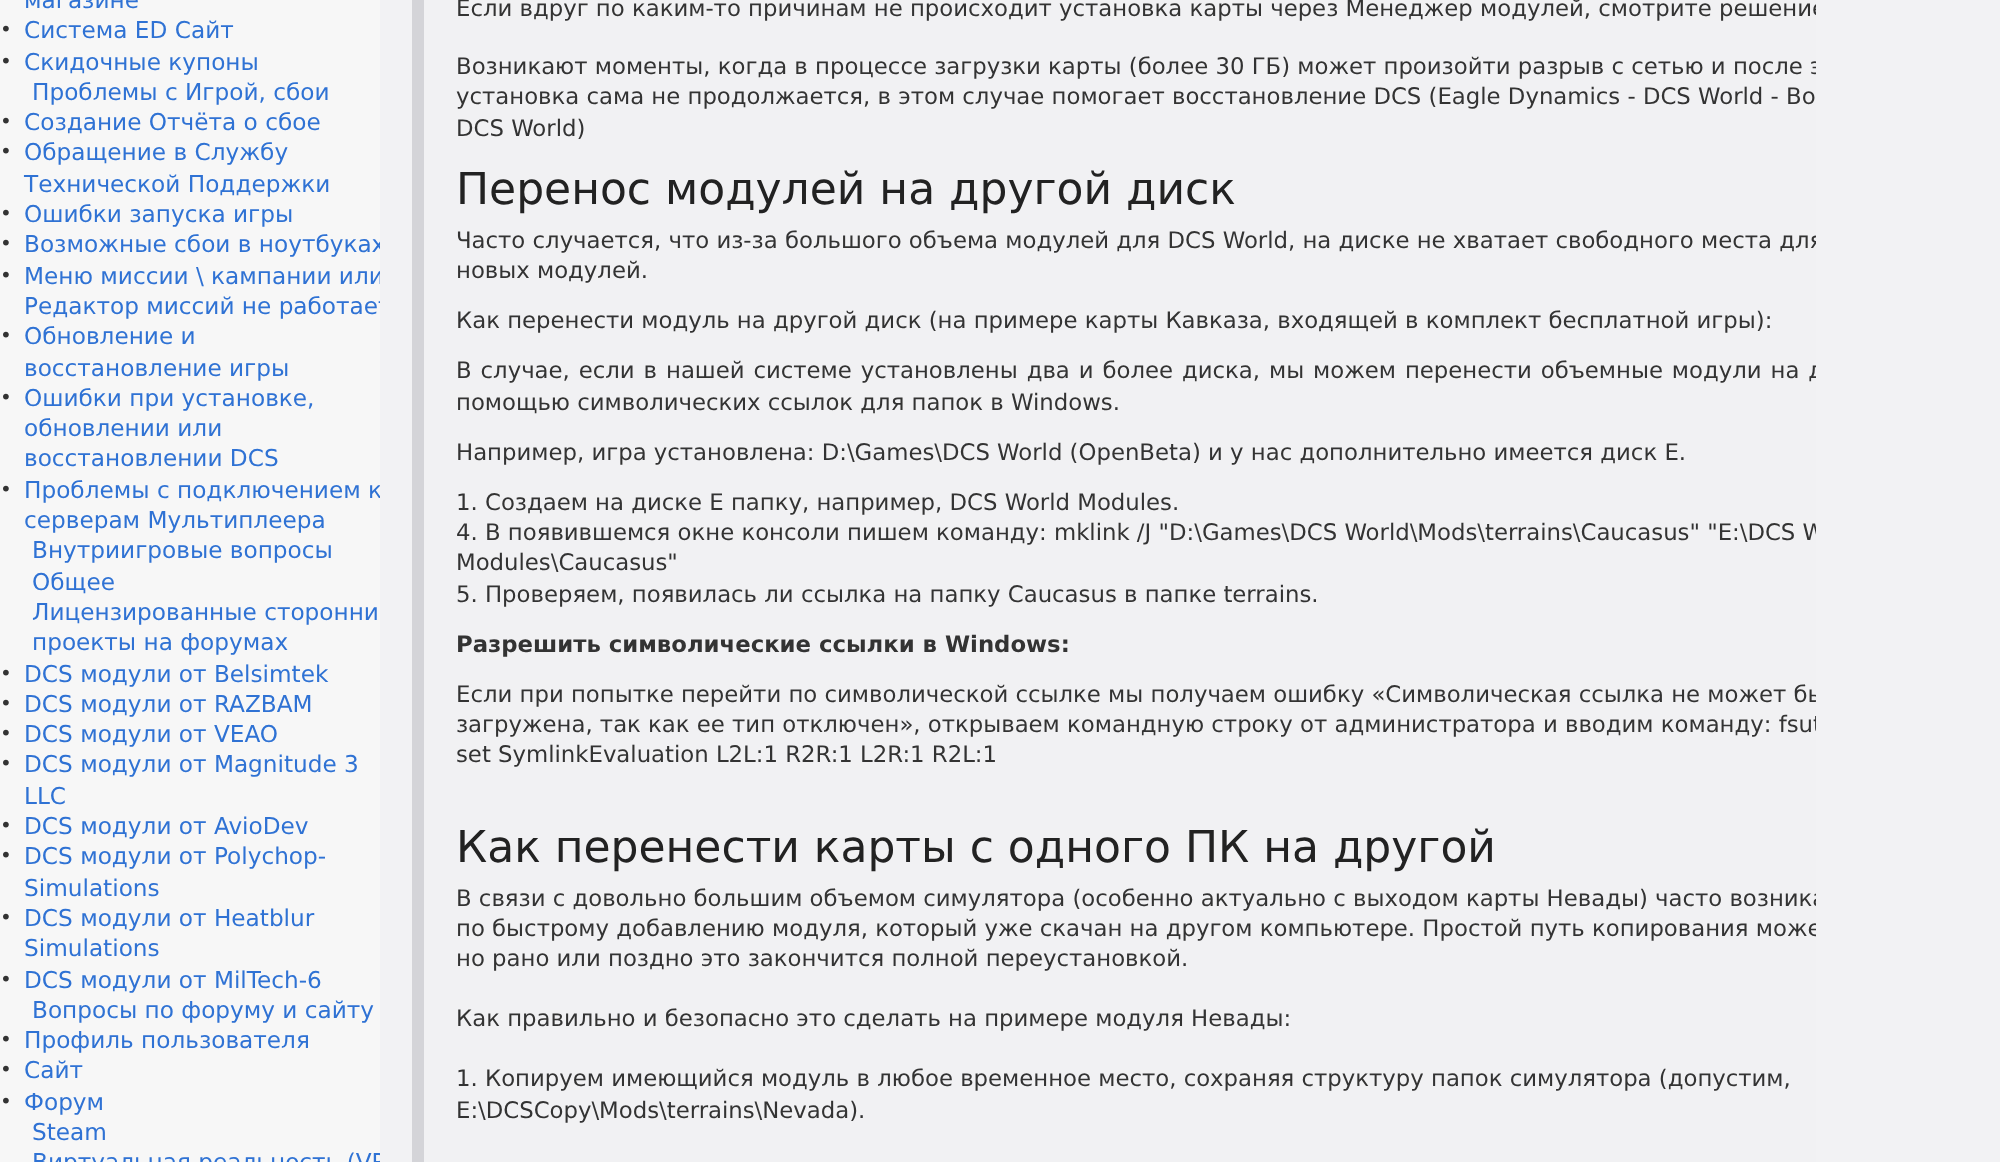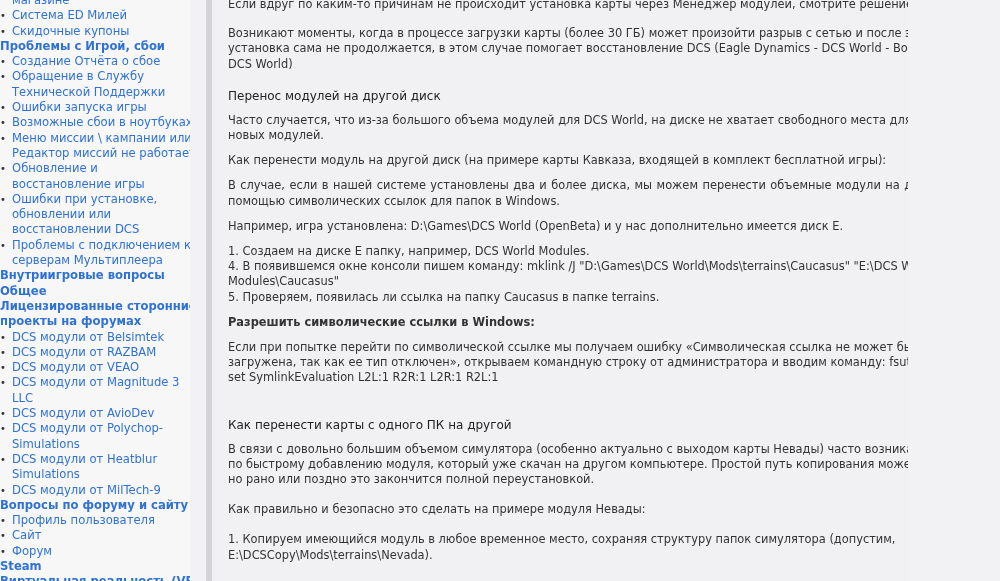"Система ED Милей" span.label { text: Милей -> Сайт }
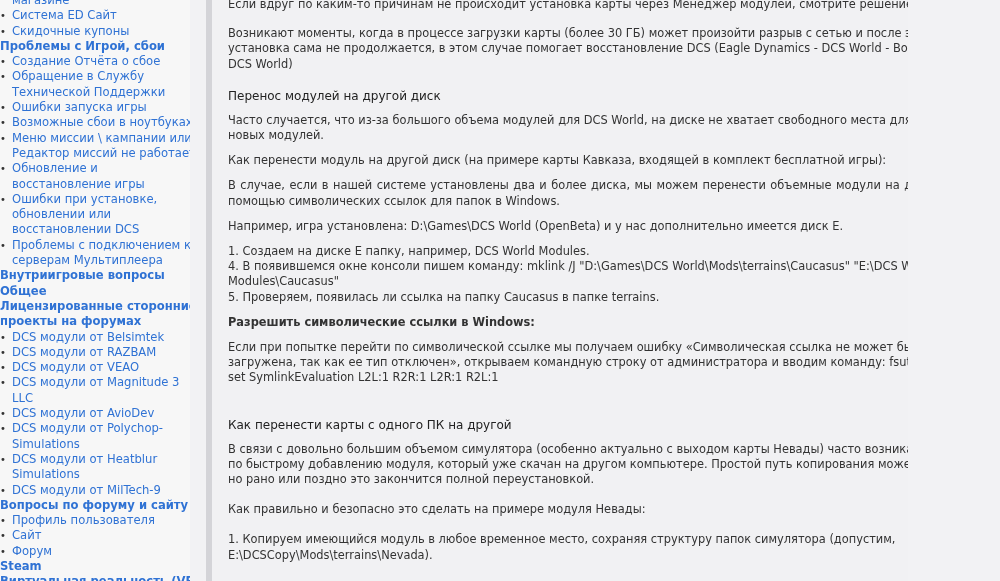"Проблемы с Игрой, сбои" .nav-top { font-weight: bold -> none; padding-left: 0 -> 16px }
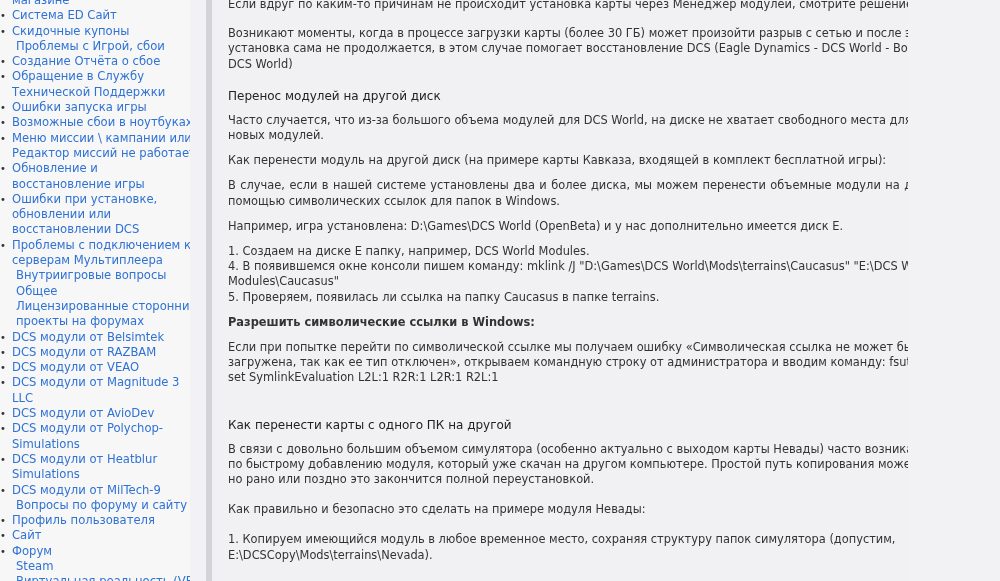"Перенос модулей на другой диск" h2 { font-size: 12px -> 22px }
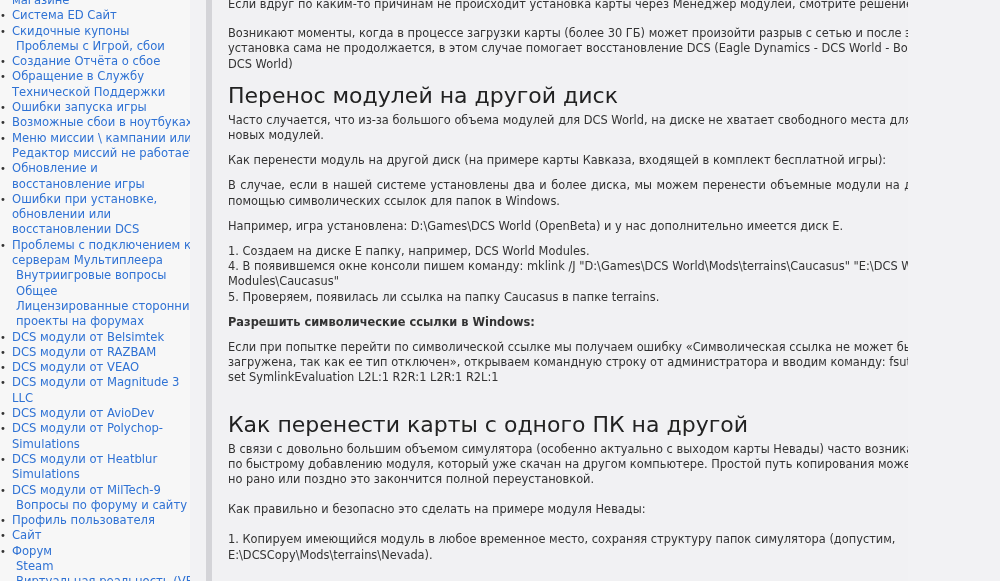"DCS модули от MilTech-9" span.label { text: MilTech-9 -> MilTech-6 }
